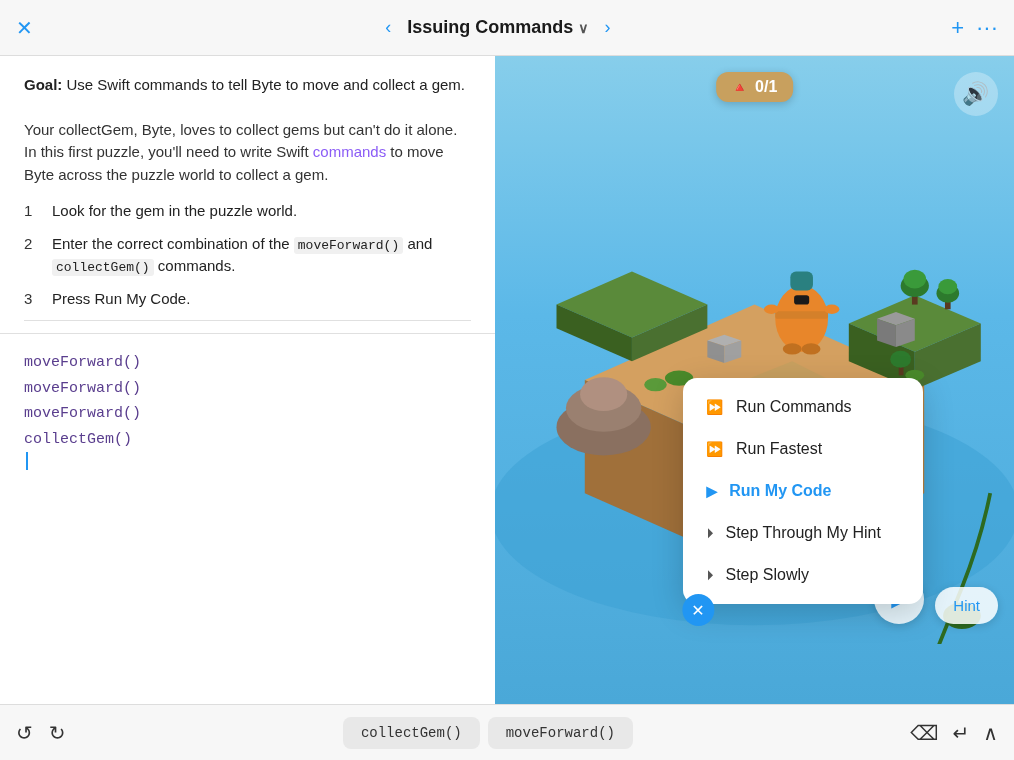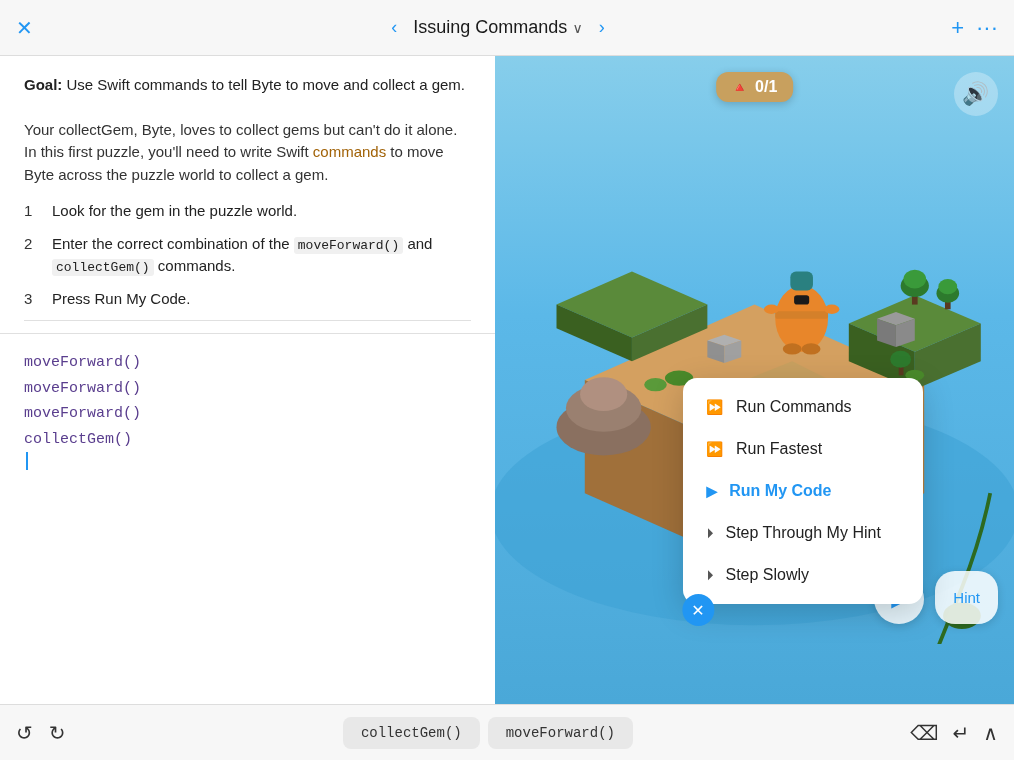"Issuing Commands" .nav-title { font-weight: 400 -> 700 }
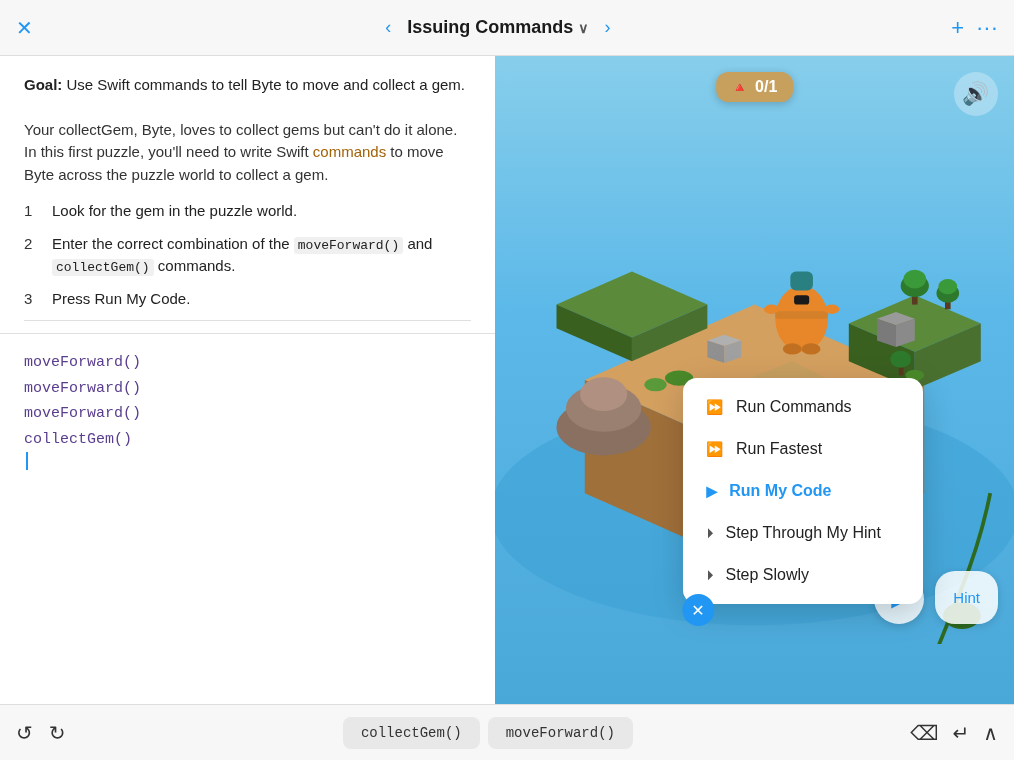"commands" .instructions .link { color: #a16207 -> #8b5cf6 }
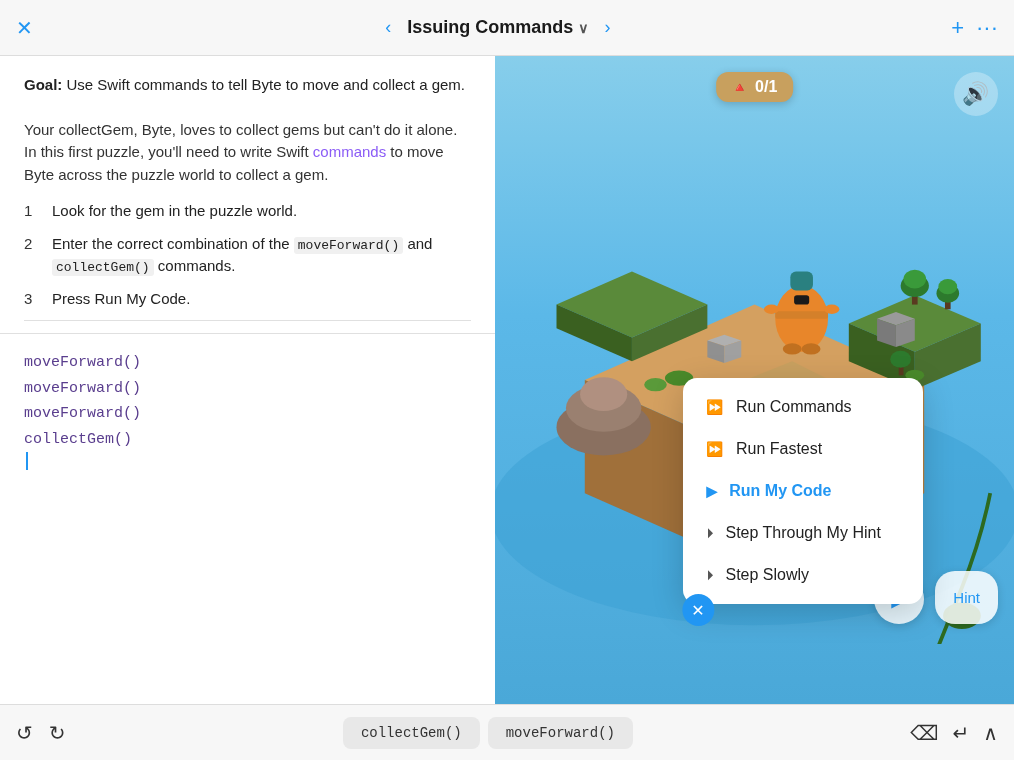"Hint" .hint-btn { padding: 18px 18px -> 10px 18px }
